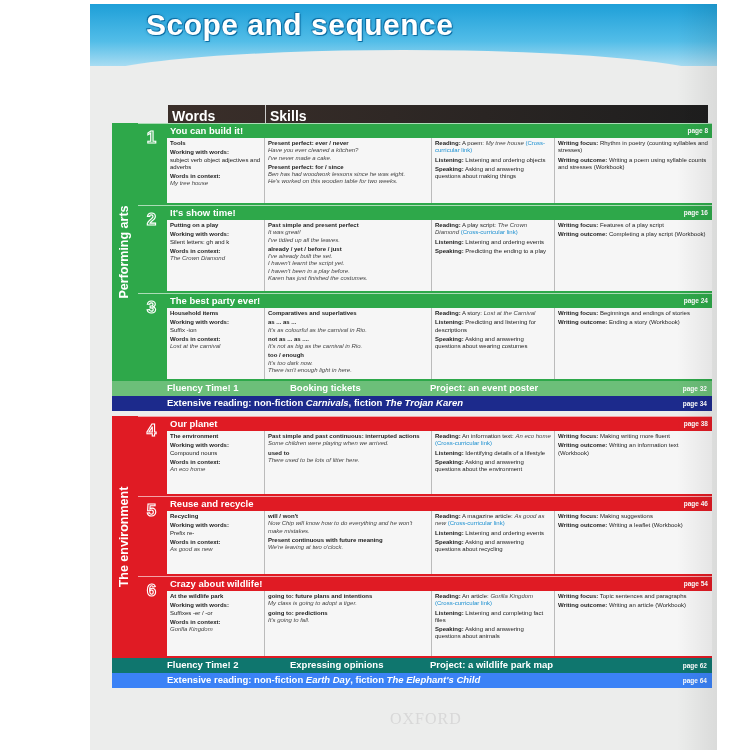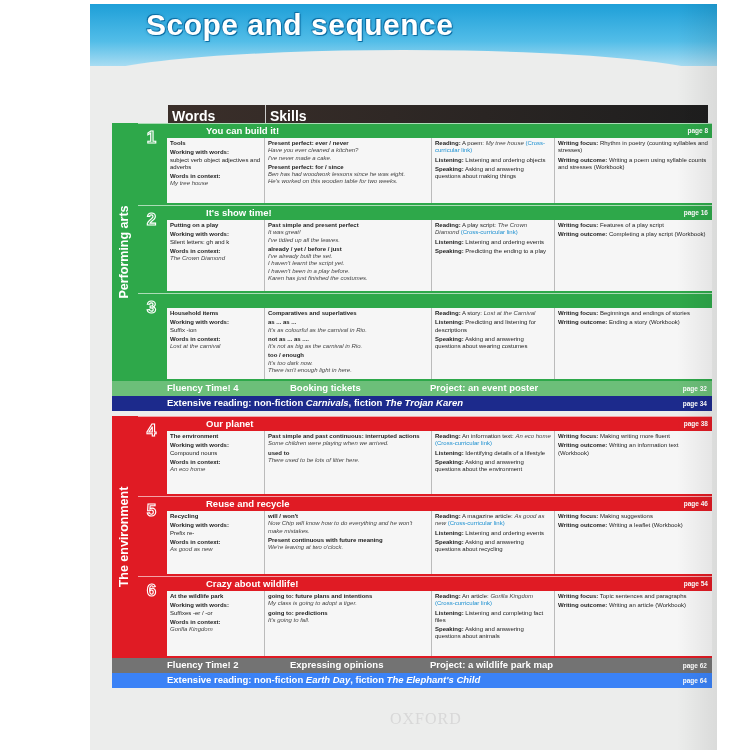"You can build it!" .unit-title { margin-left: 36px -> none }
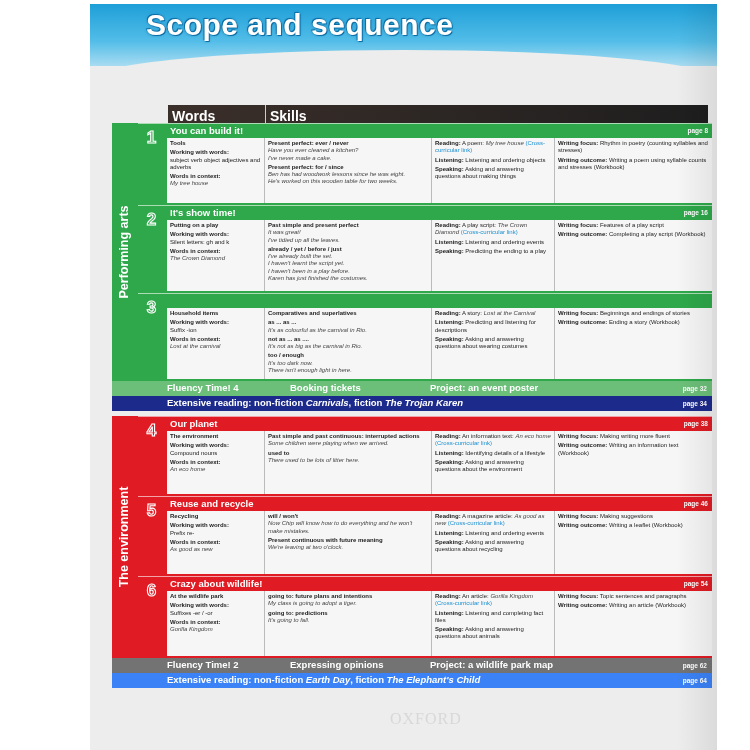"The best party ever!" div.unit-bar { html: none -> <div> <span>The best party ever!</span> <span>page 24</span> </div> }
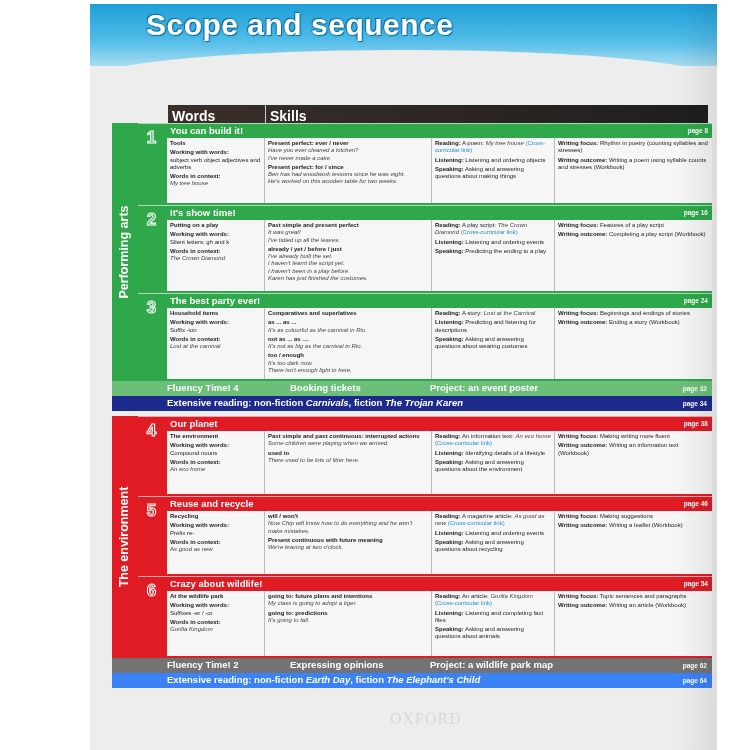"Fluency Time! 4" span { text: 4 -> 1 }
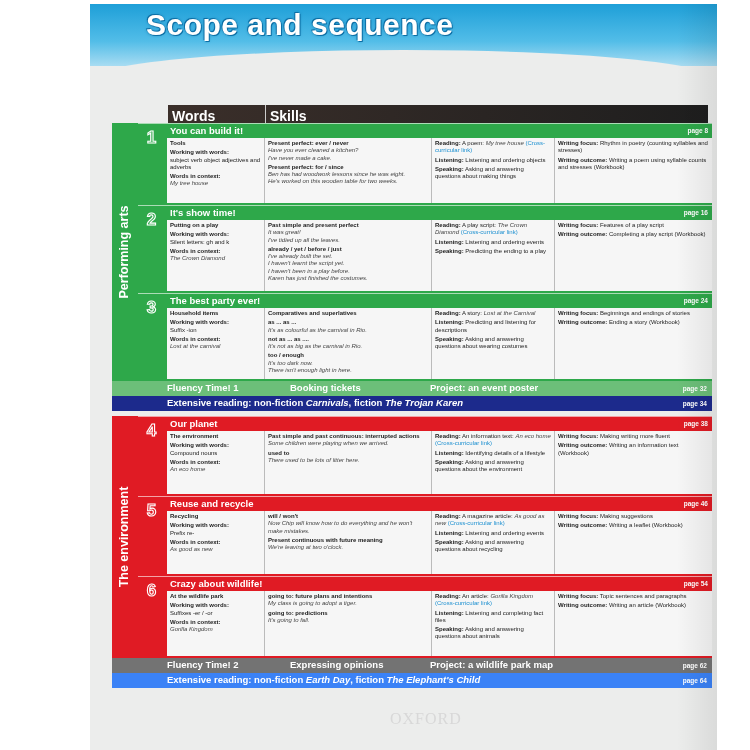"Fluency Time! 2" div.strip { background: #737373 -> #0f766e }
